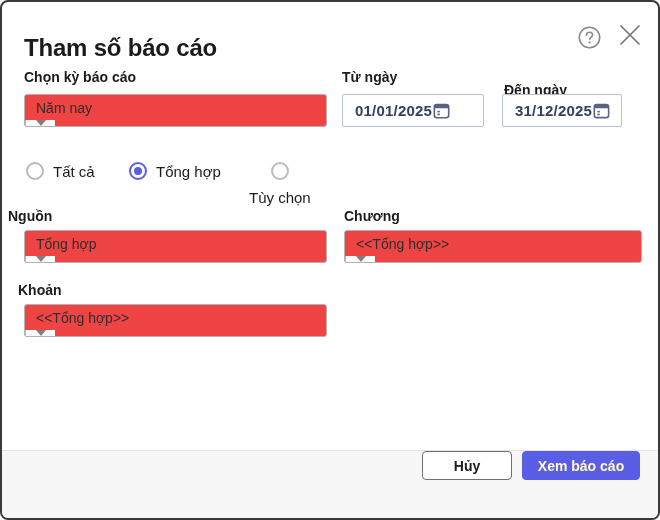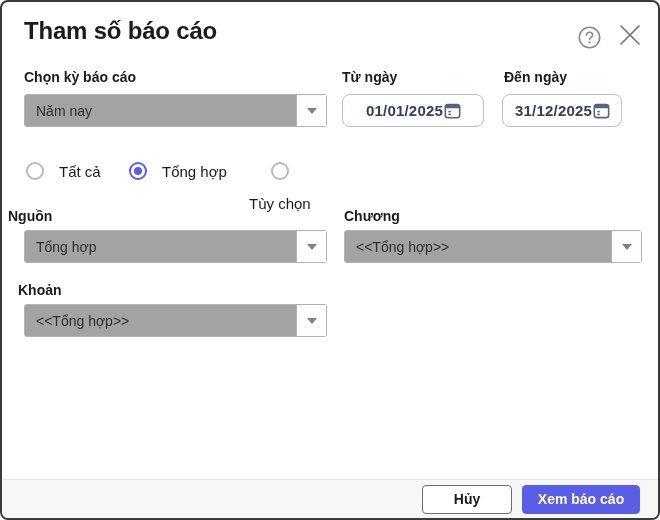"Tham số báo cáo" .dialog-title { top: 15px -> 32px }
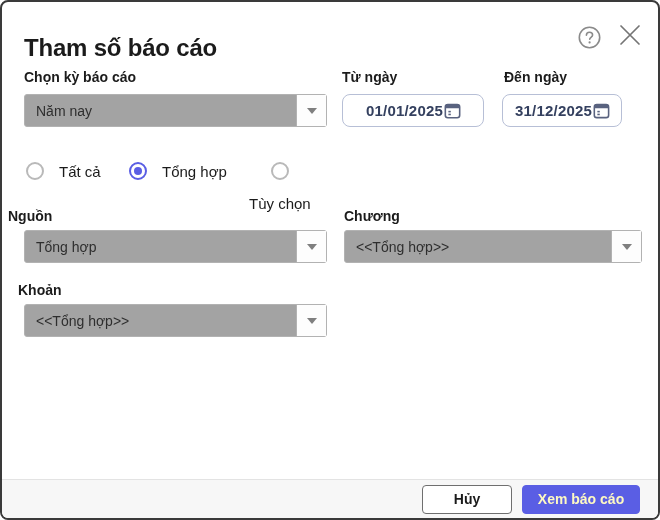"Đến ngày" span.field-label { top: 67px -> 80px }
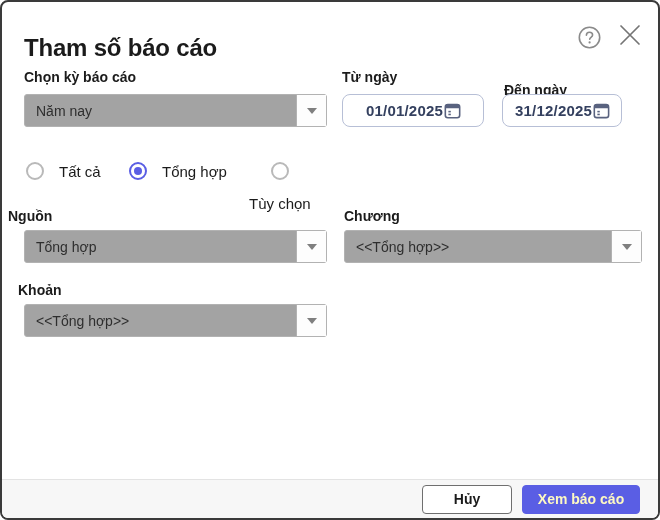"Năm nay" .select { background: #a3a3a3 -> #ef4444; flex-direction: none -> column }
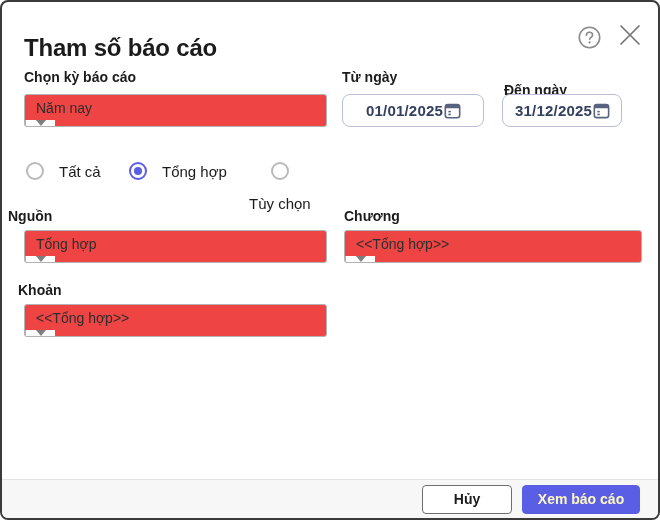"01/01/2025" .datebox { border-radius: 8px -> 2px; justify-content: center -> flex-start }
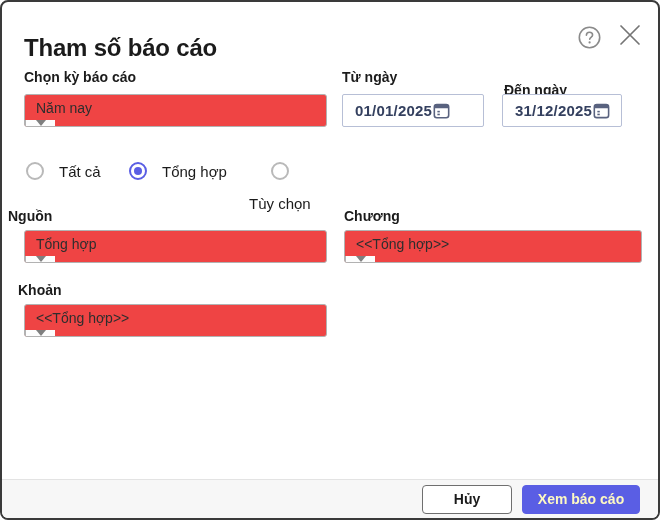"Tất cả" .radio-item { gap: 15px -> 9px }
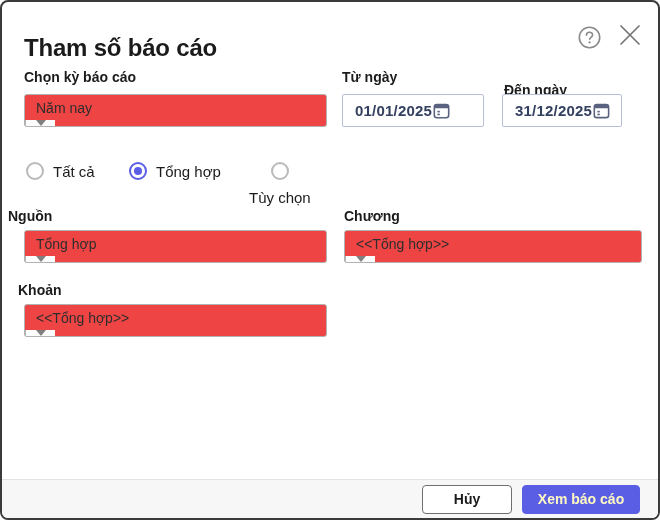"Hủy" .footer { align-items: center -> none; height: 39px -> 68px }
